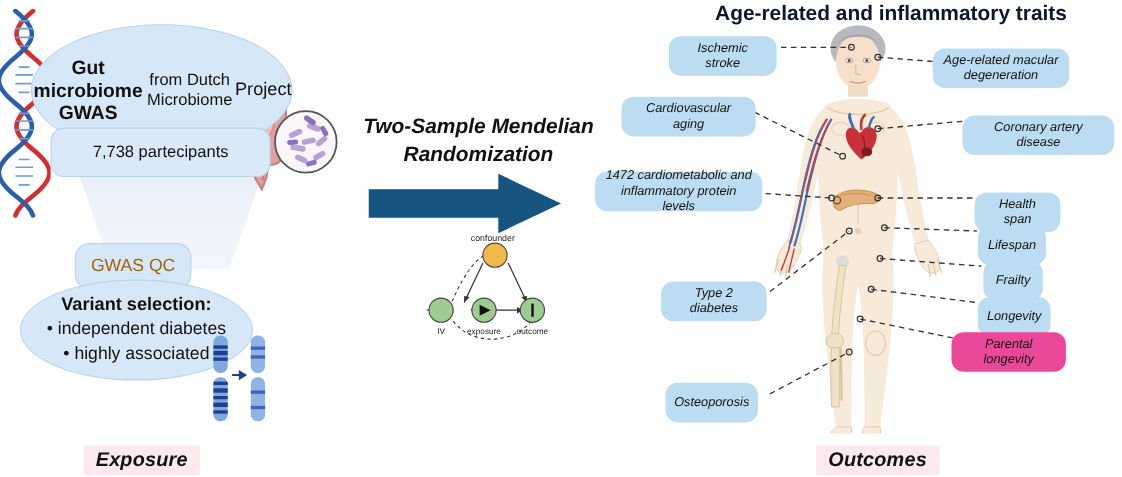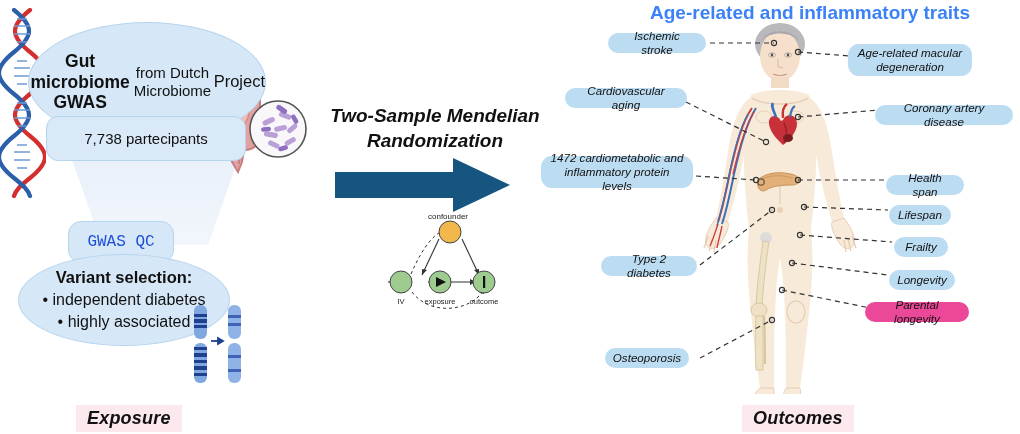"Age-related and inflammatory traits" .sec-title { color: #3b82f6 -> #0f172a }
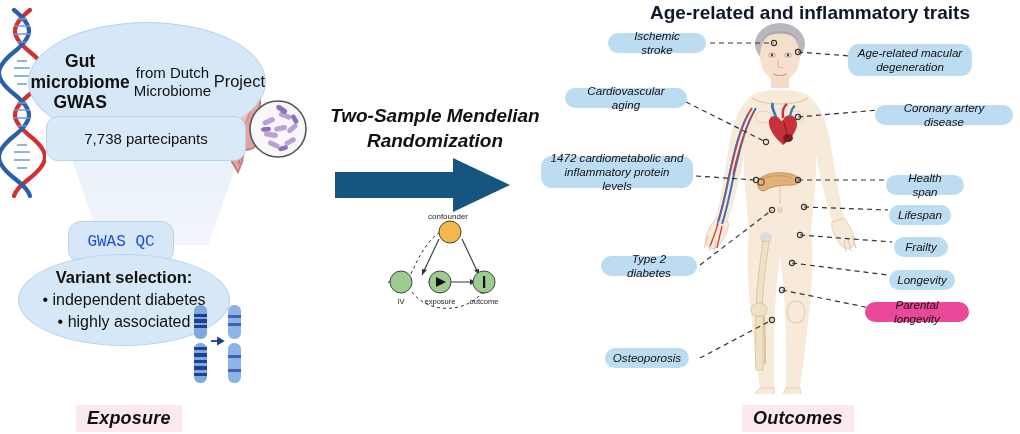"Ischemic stroke" .pill { padding: 2px 9px -> 18px 9px }
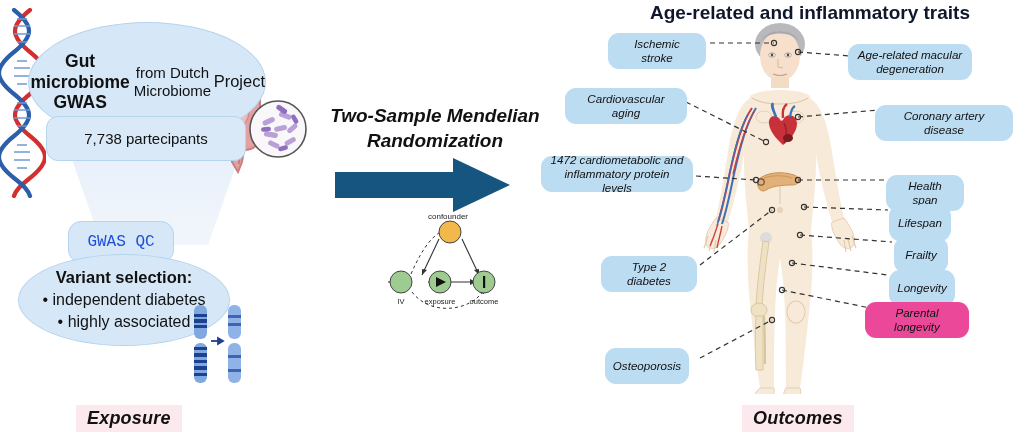"GWAS QC" .pill-qc { color: #1d4ed8 -> #a16207; font-family: Liberation Mono, monospace -> none }
